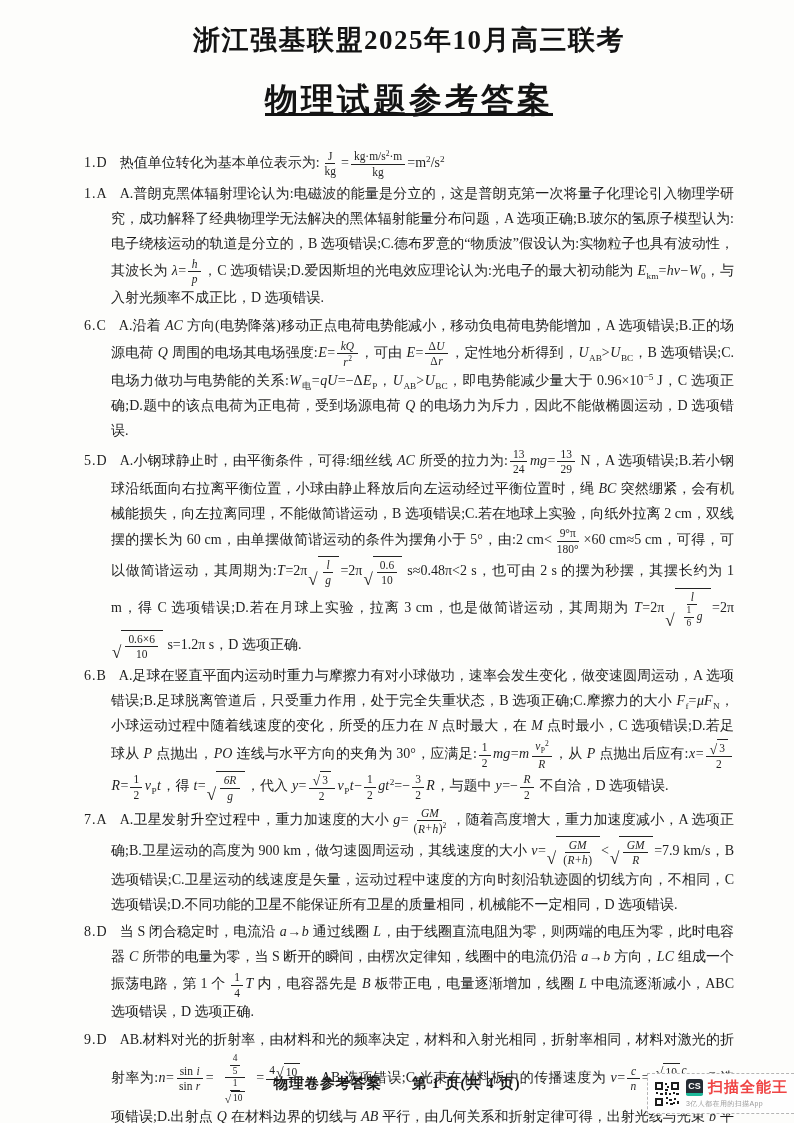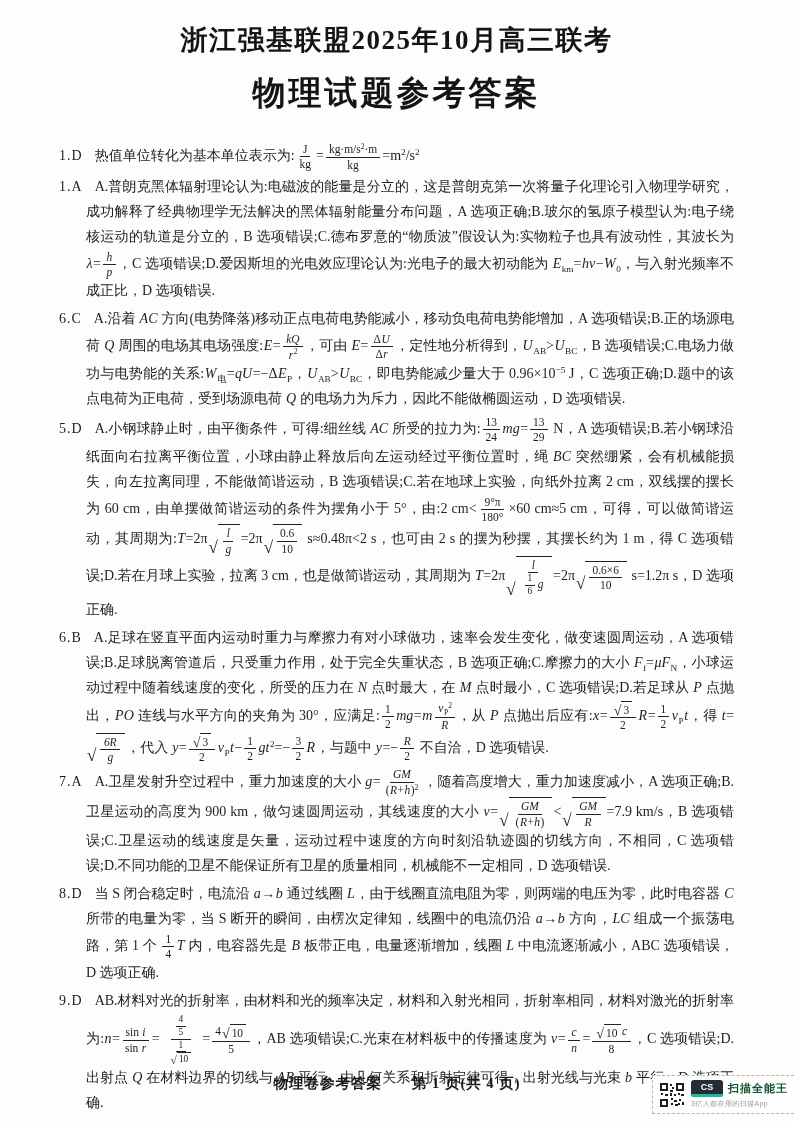"浙江强基联盟2025年10月高三联考" .page { padding: 16px 52px 0 51px -> 16px 52px 0 76px }
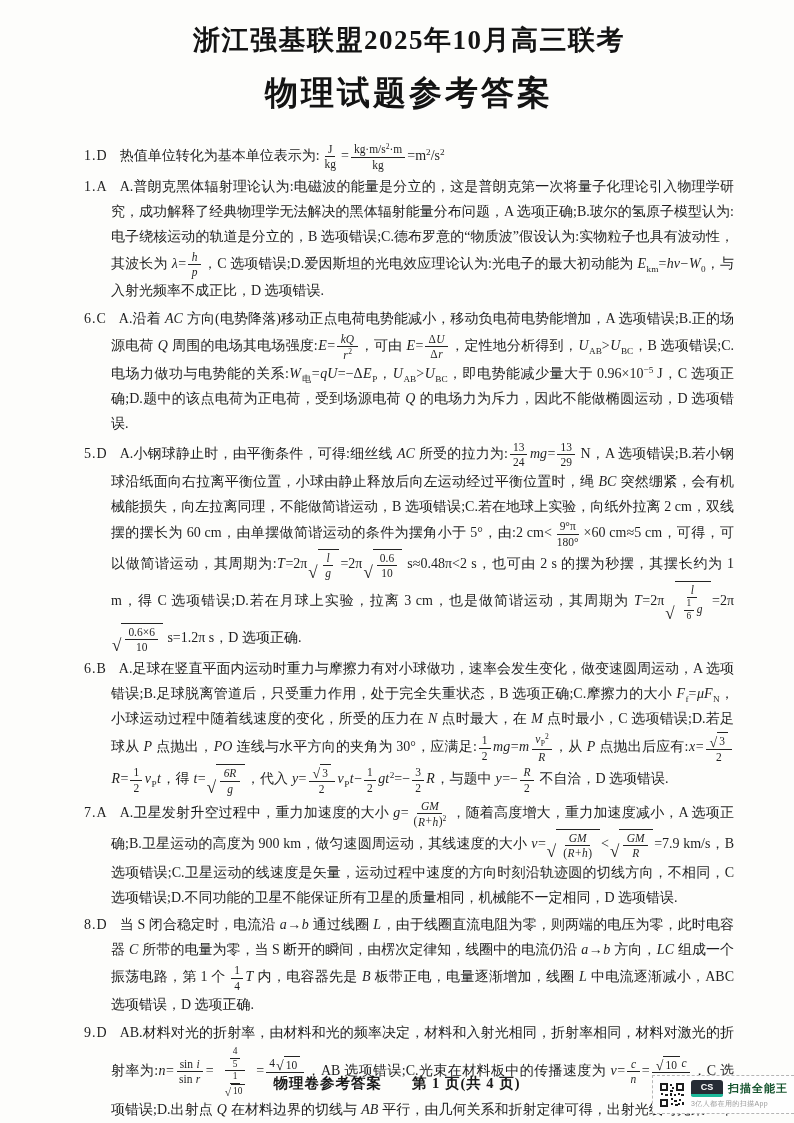"物理试题参考答案" .doc-subtitle { margin: 13px 0 26px -> 20px 0 26px; text-decoration: none -> underline }
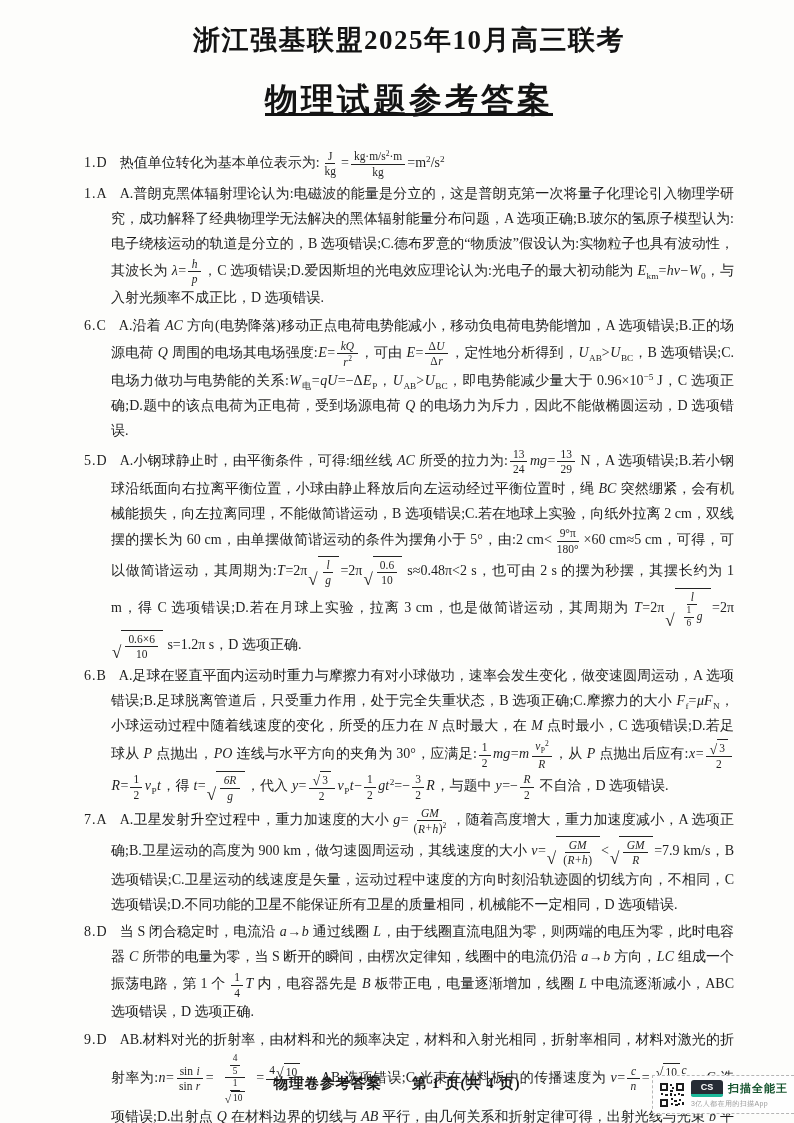"CS" .cs-logo { width: 32px -> 17px }
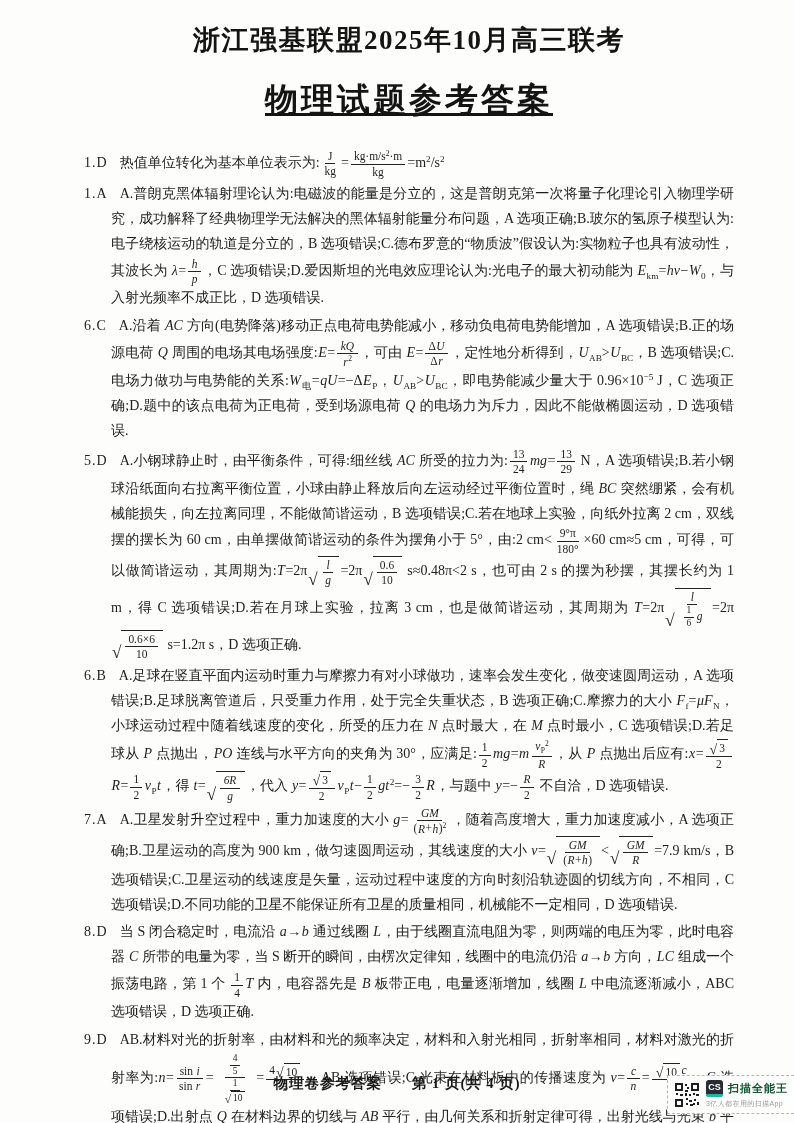"扫描全能王" .wm-name { color: #14532d -> #ef4444; font-size: 11px -> 15px }
